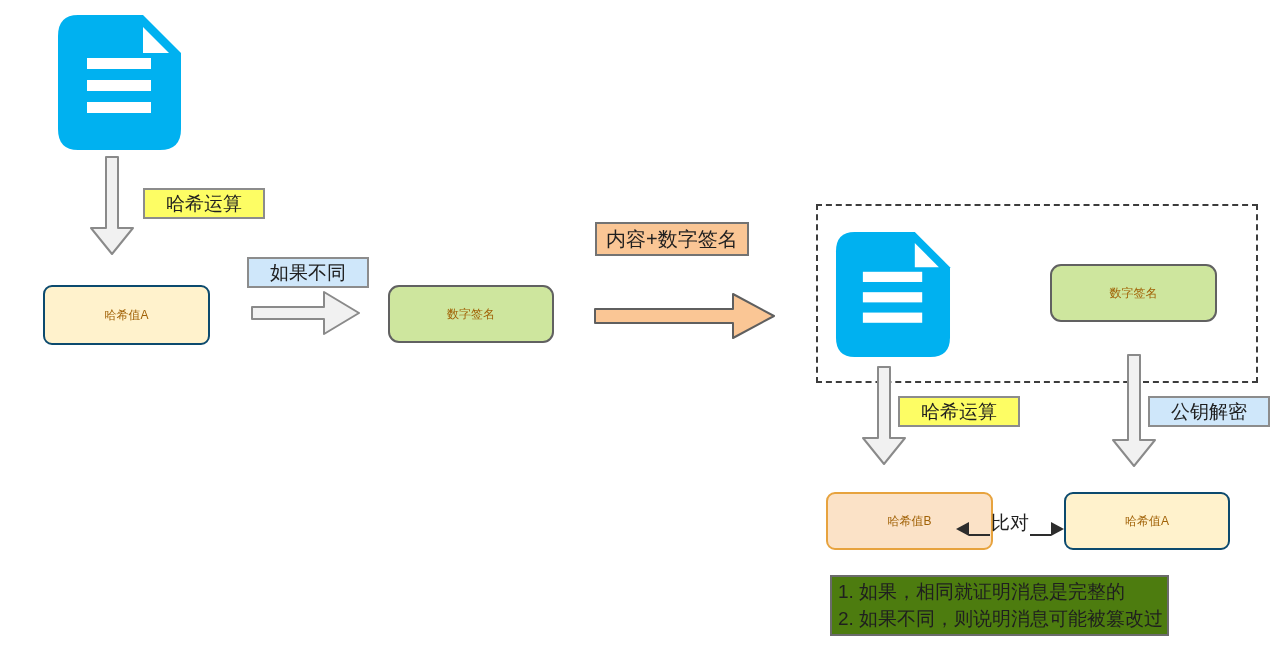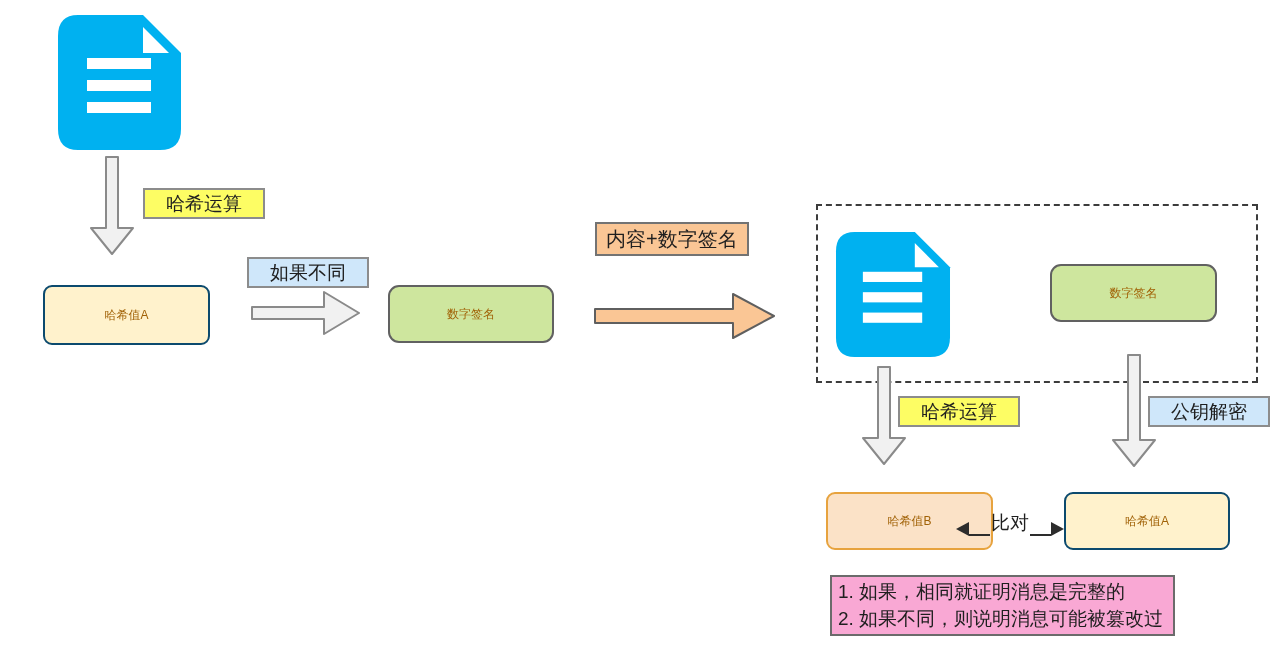"1. 如果，相同就证明消息是完整的" .note { background: #f9a8d4 -> #4d7c0f; padding: 1px 10px 2px 6px -> 1px 4px 2px 6px }
